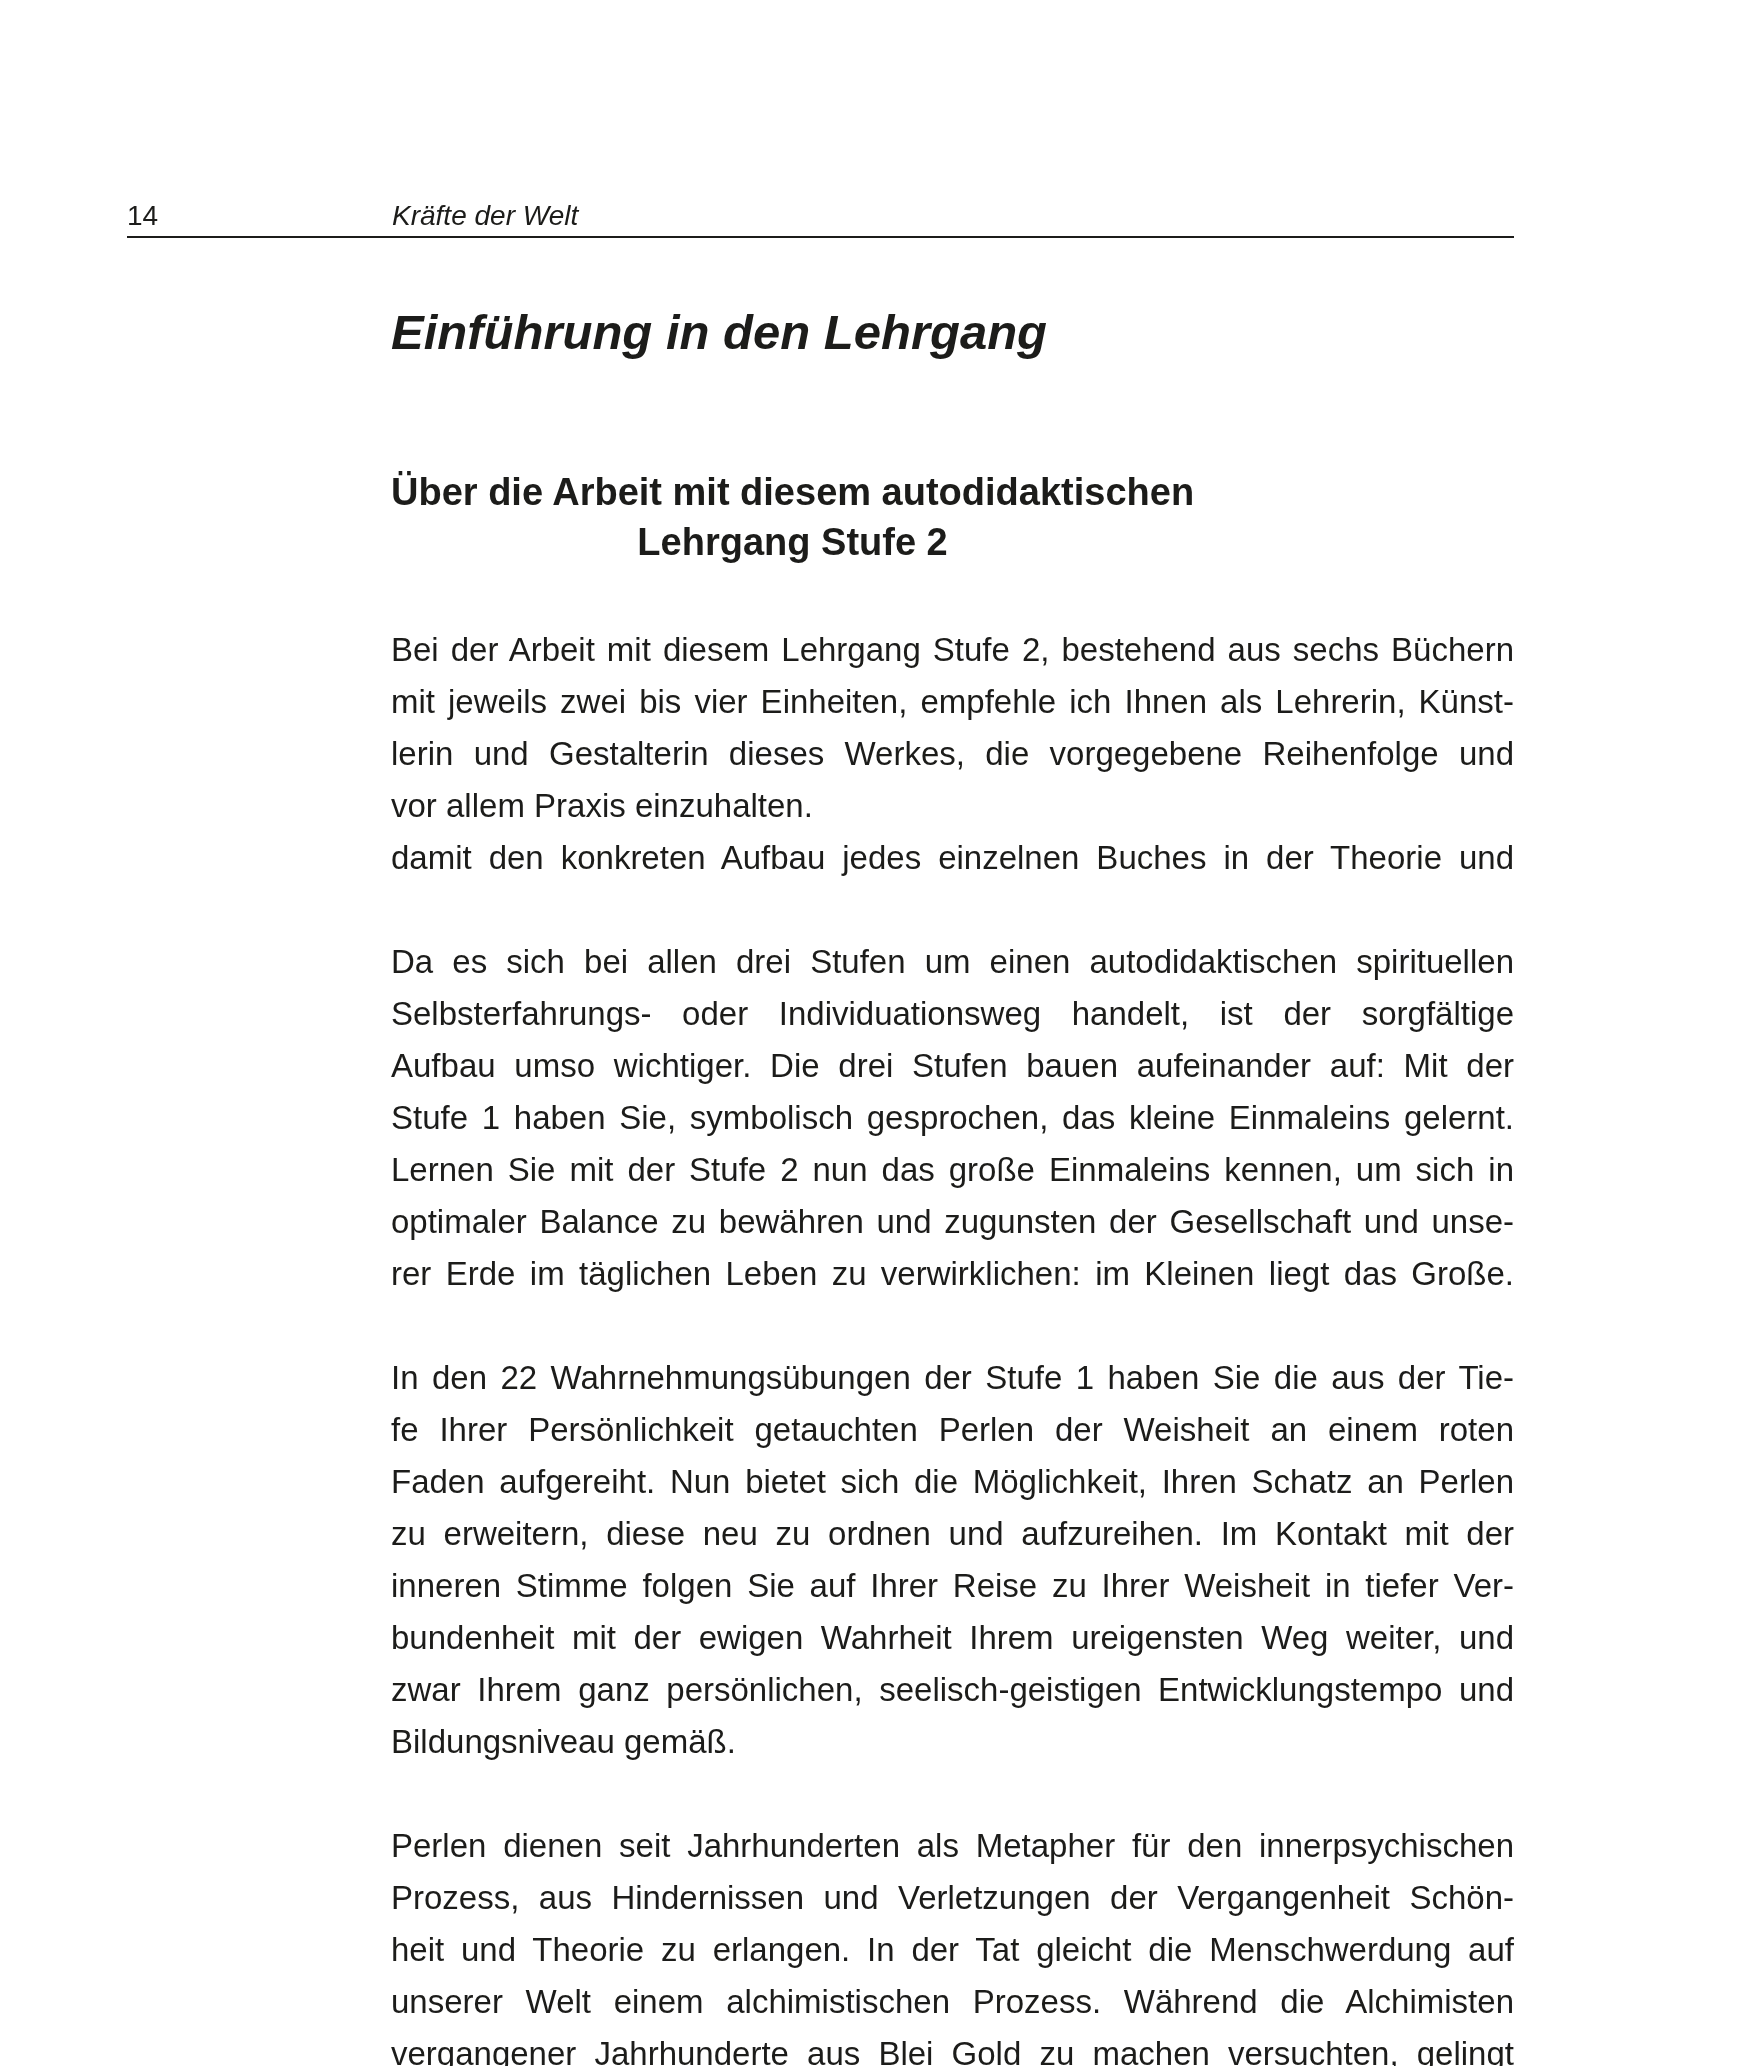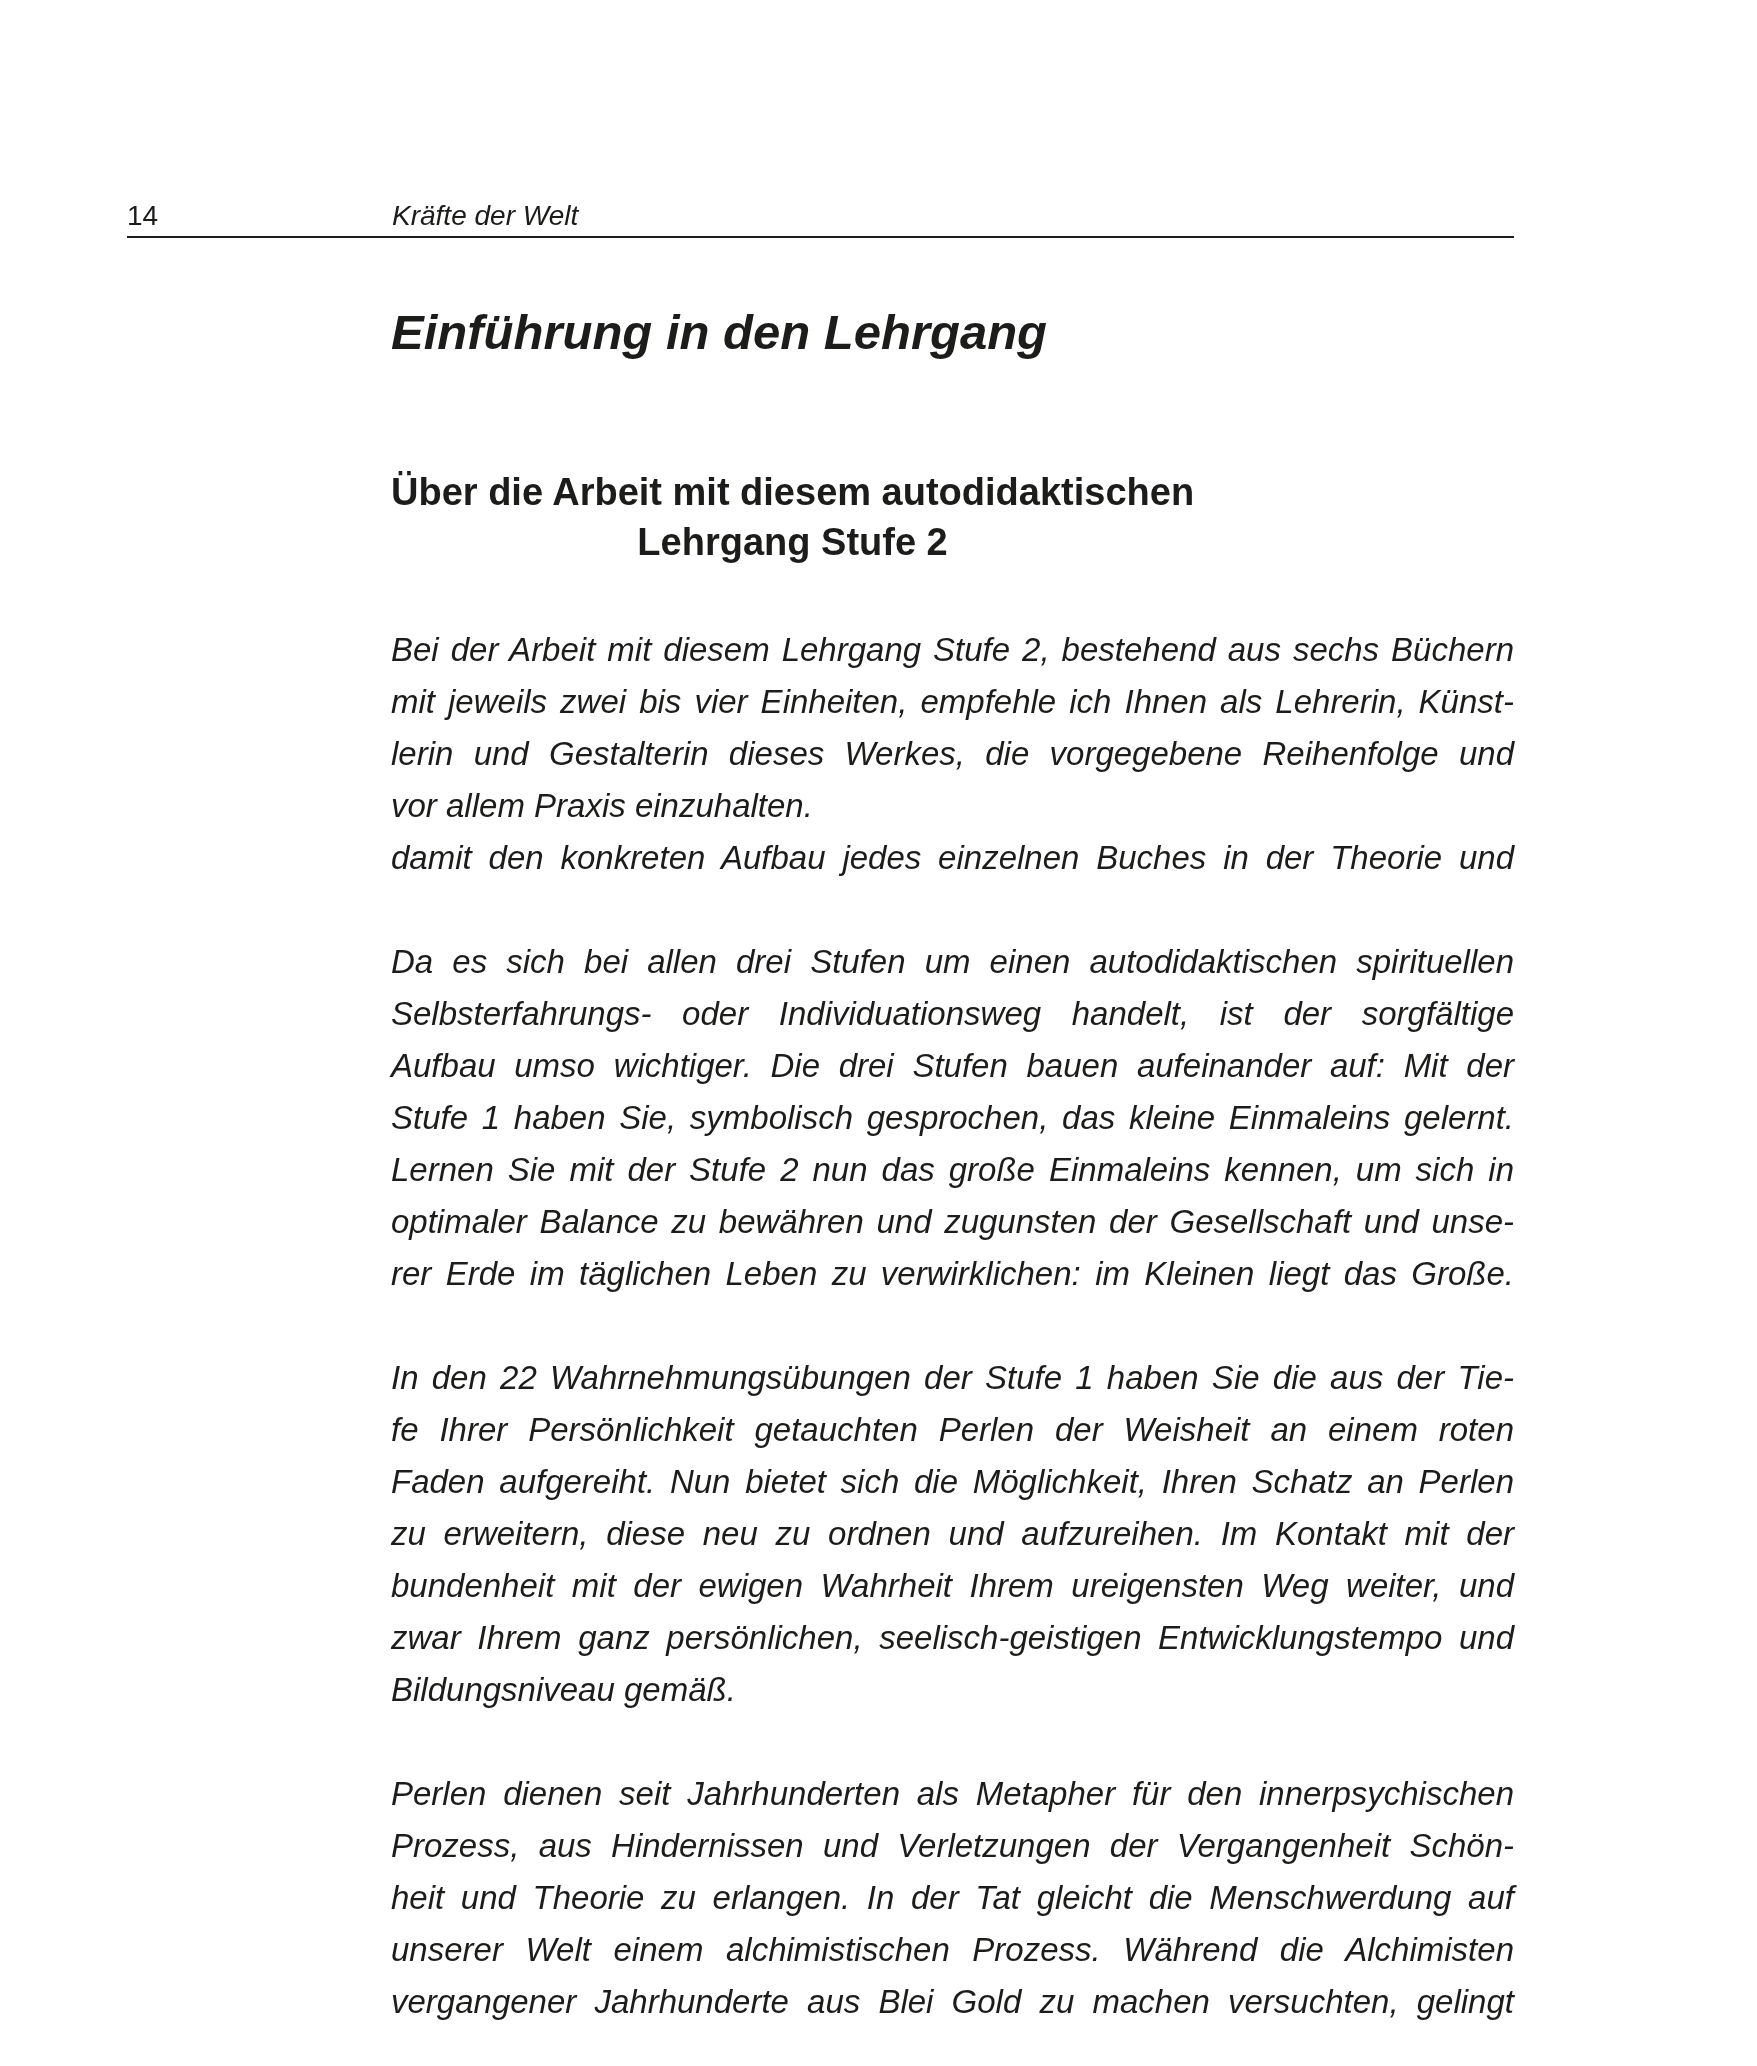"Bei der Arbeit mit diesem" .ln { font-style: italic -> none }
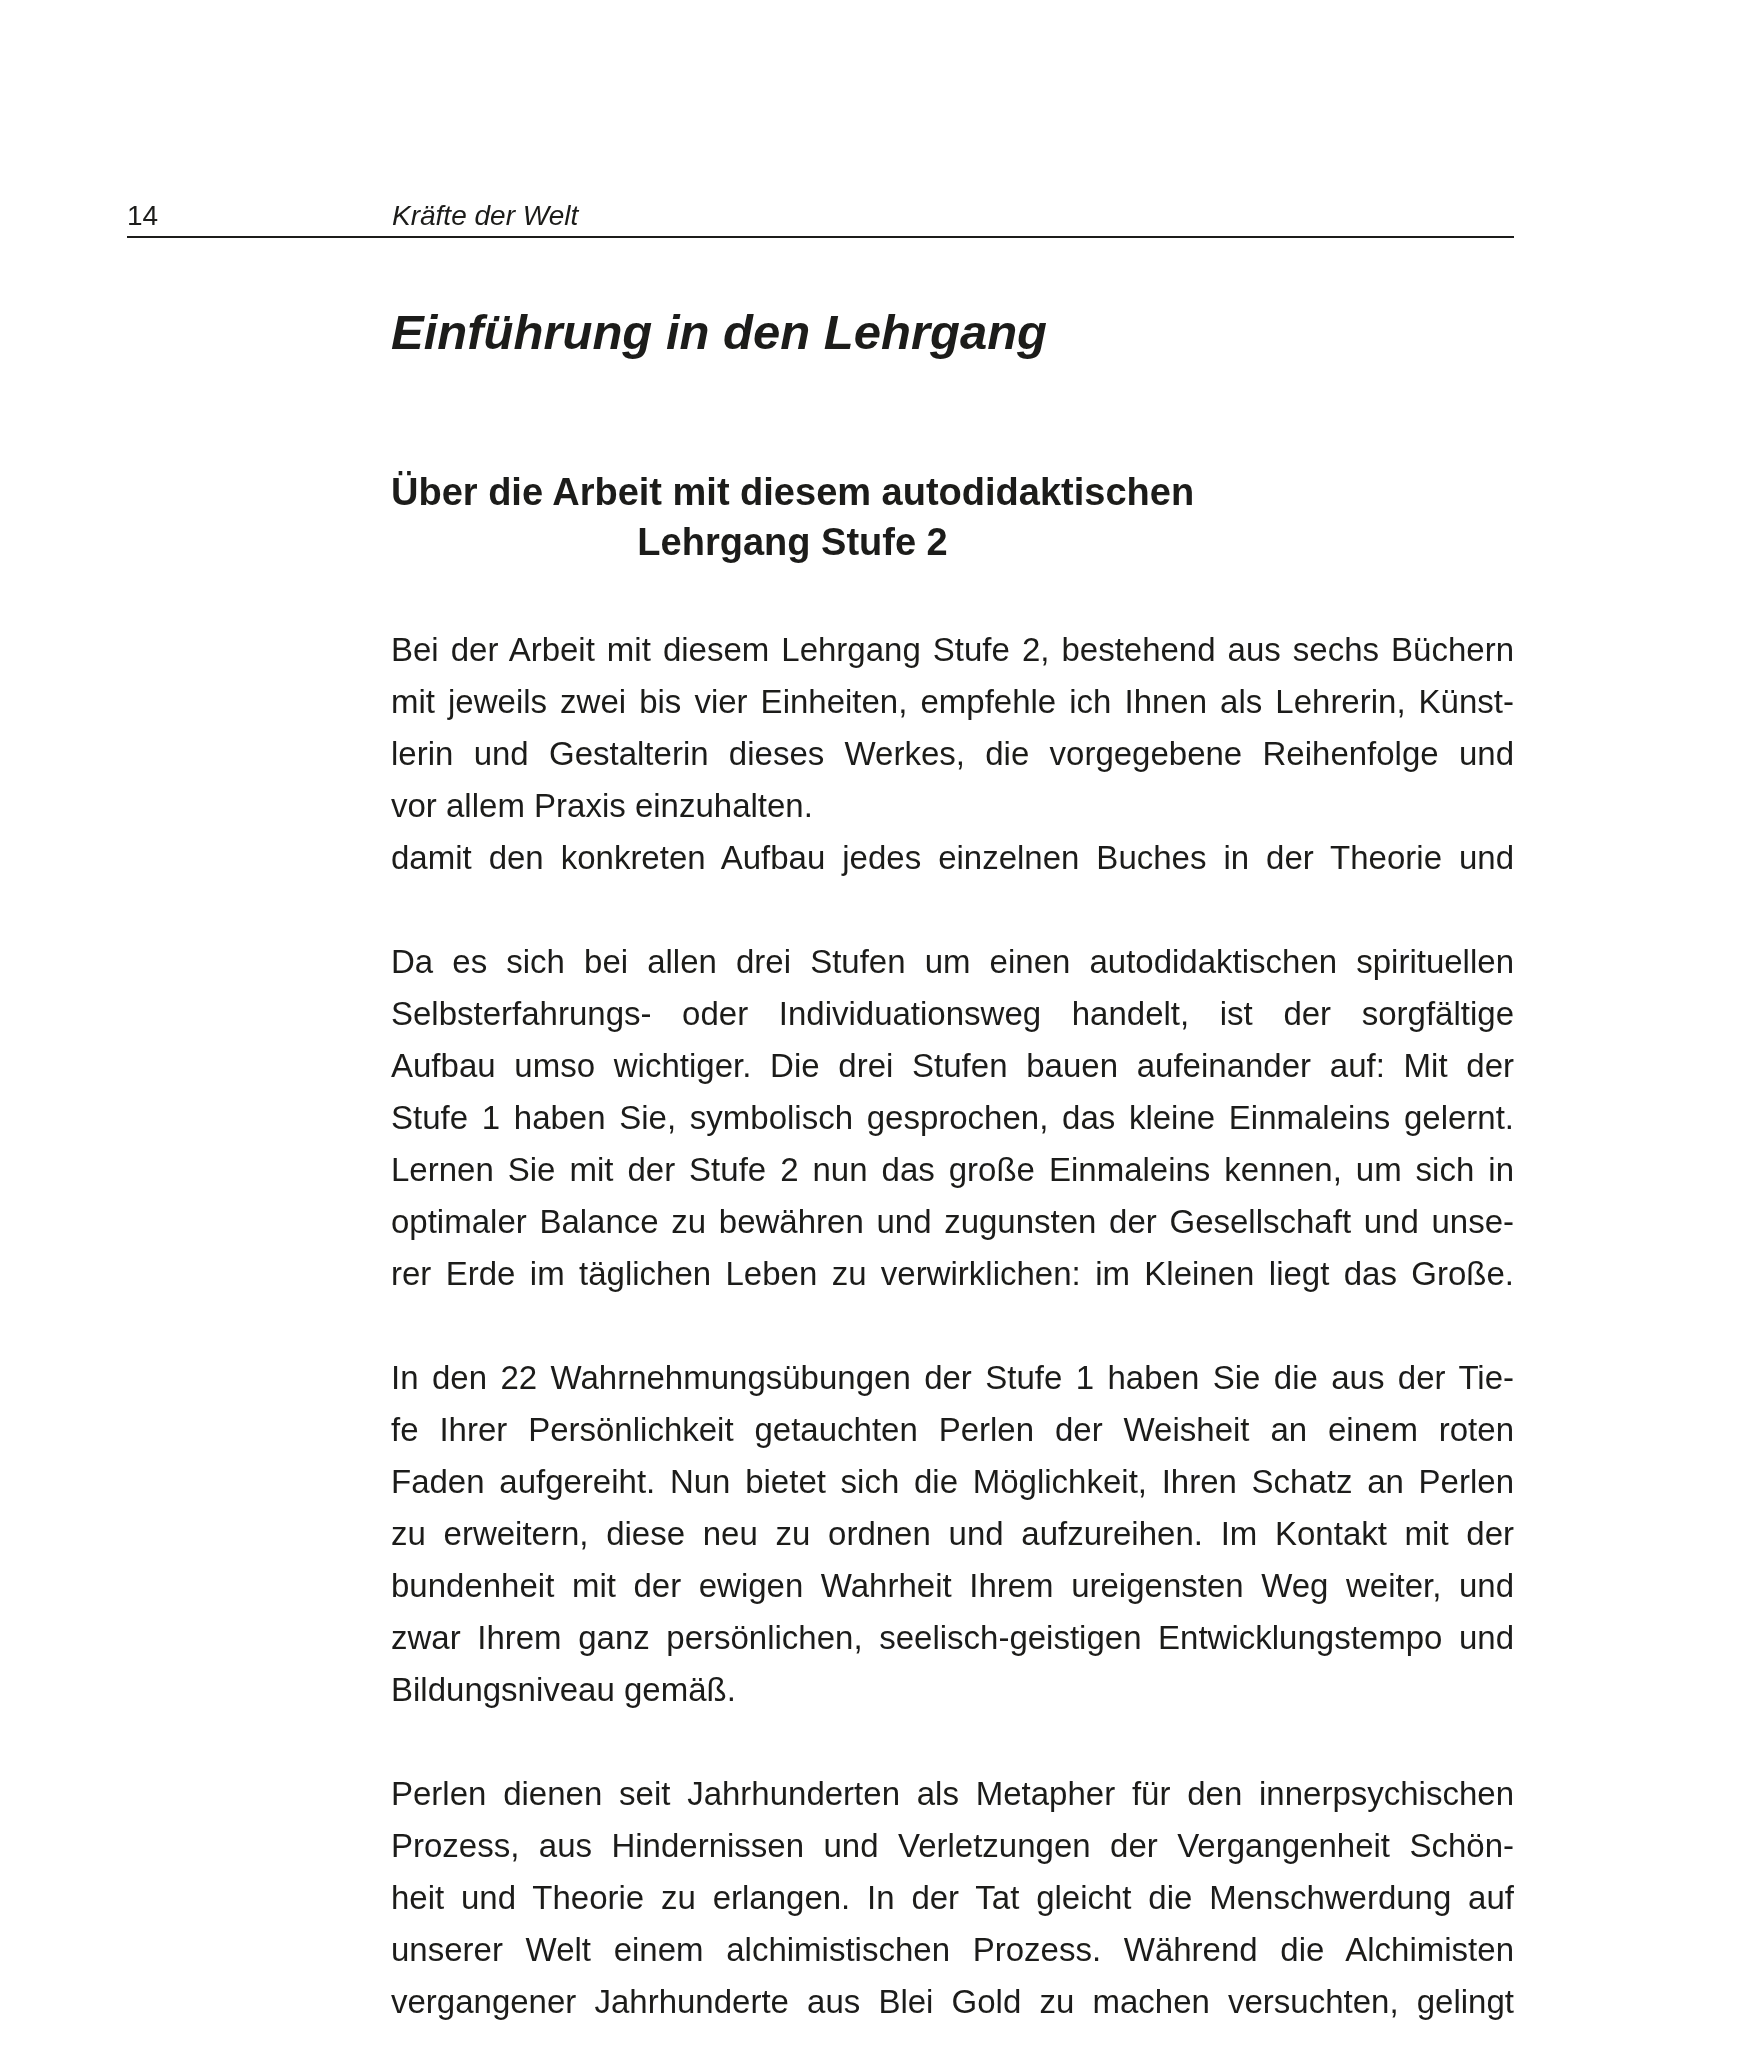"inneren Stimme folgen Sie auf" div.ln { html: none -> <div>inneren Stimme folgen Sie auf Ihrer Reise zu Ihrer Weisheit in tiefer Ver-</div> }
